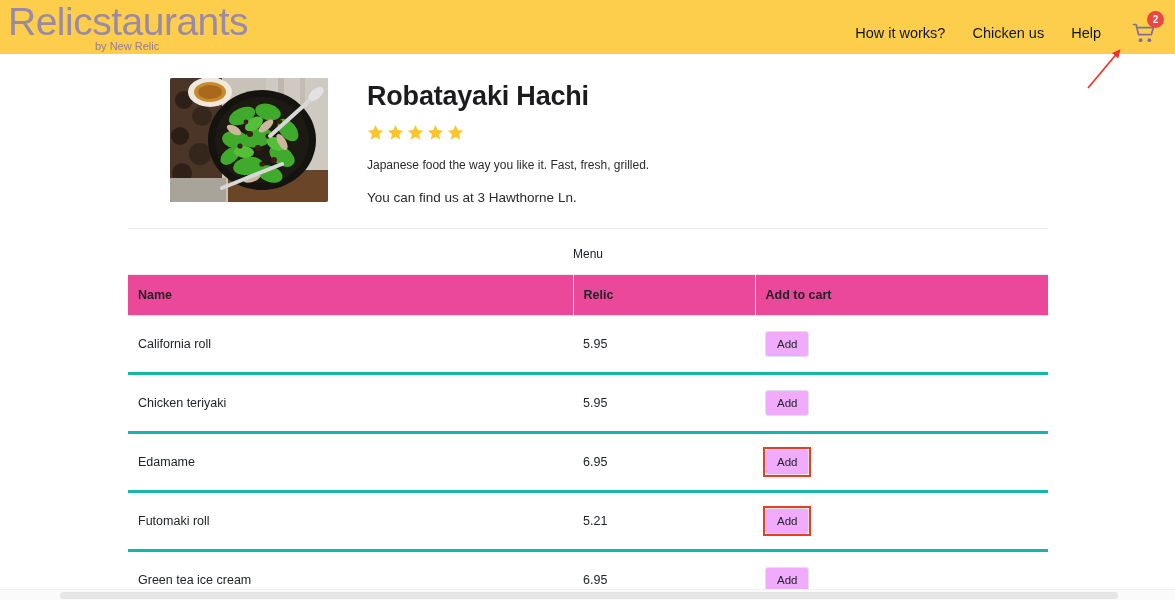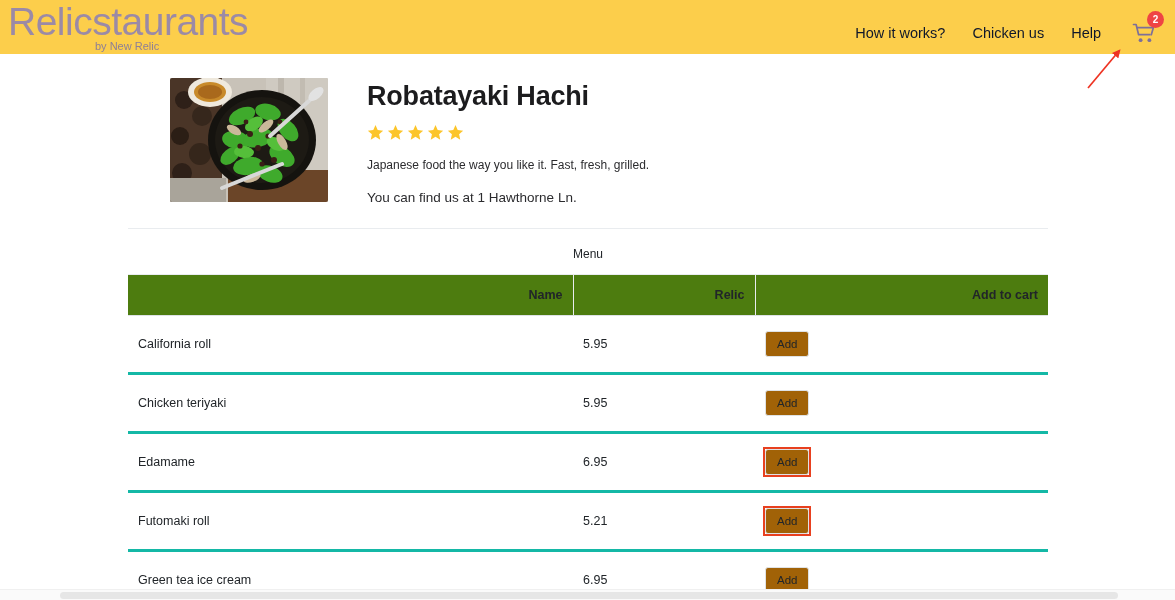"You can find us at" div.rest-addr { text: 1 -> 3 }
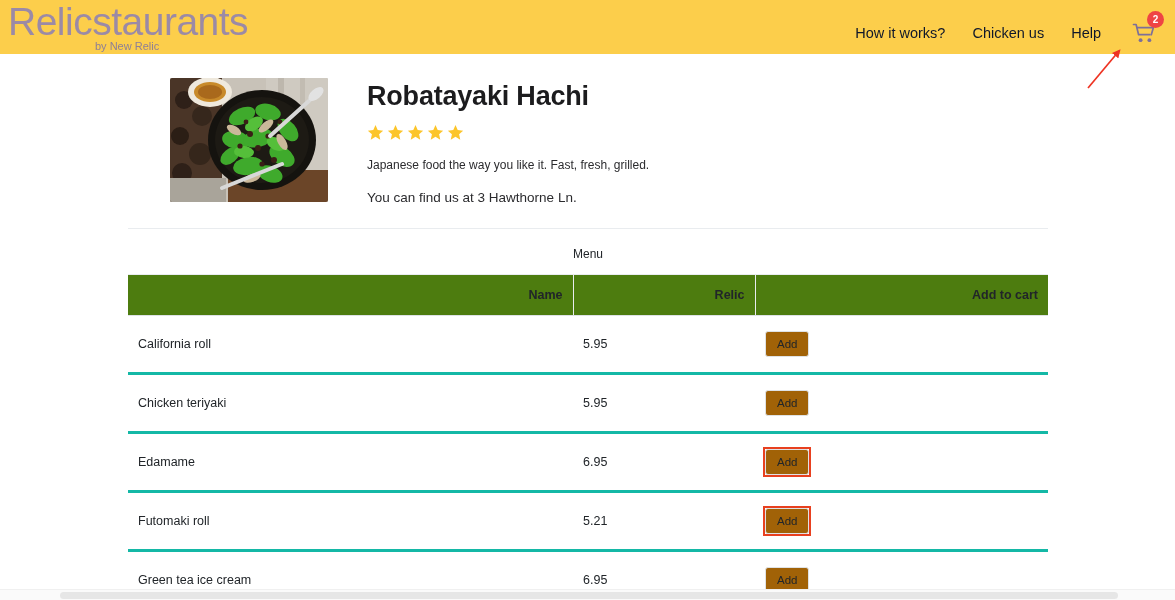"Name" table.menu-table th { background: #4d7c0f -> #ec4899; text-align: right -> left }
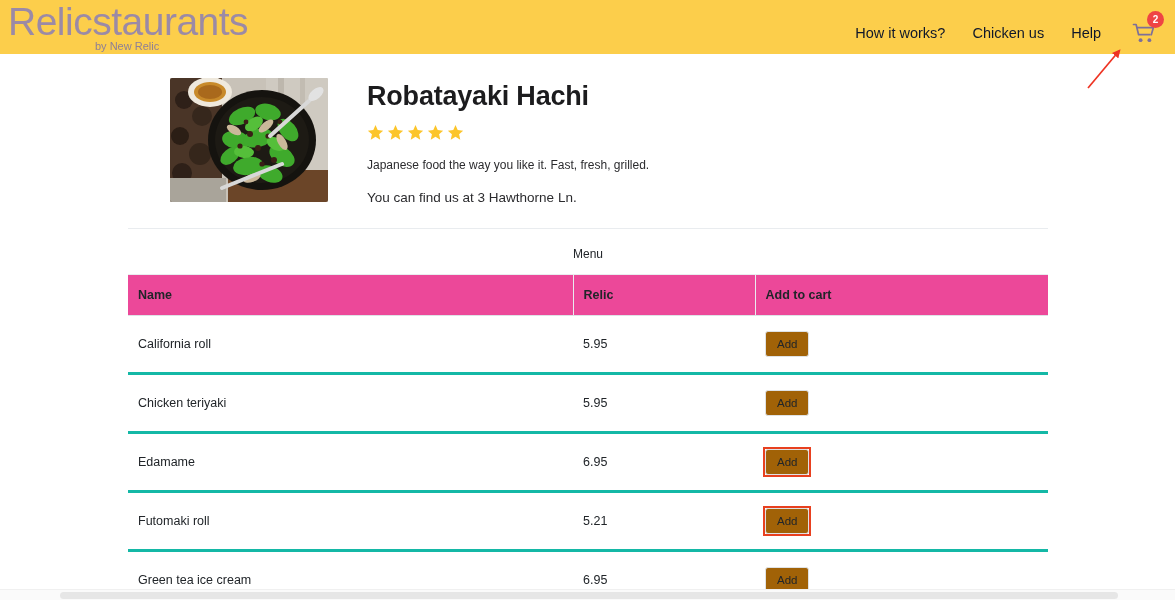"Add" .add-btn { background: #a16207 -> #f0abfc }
